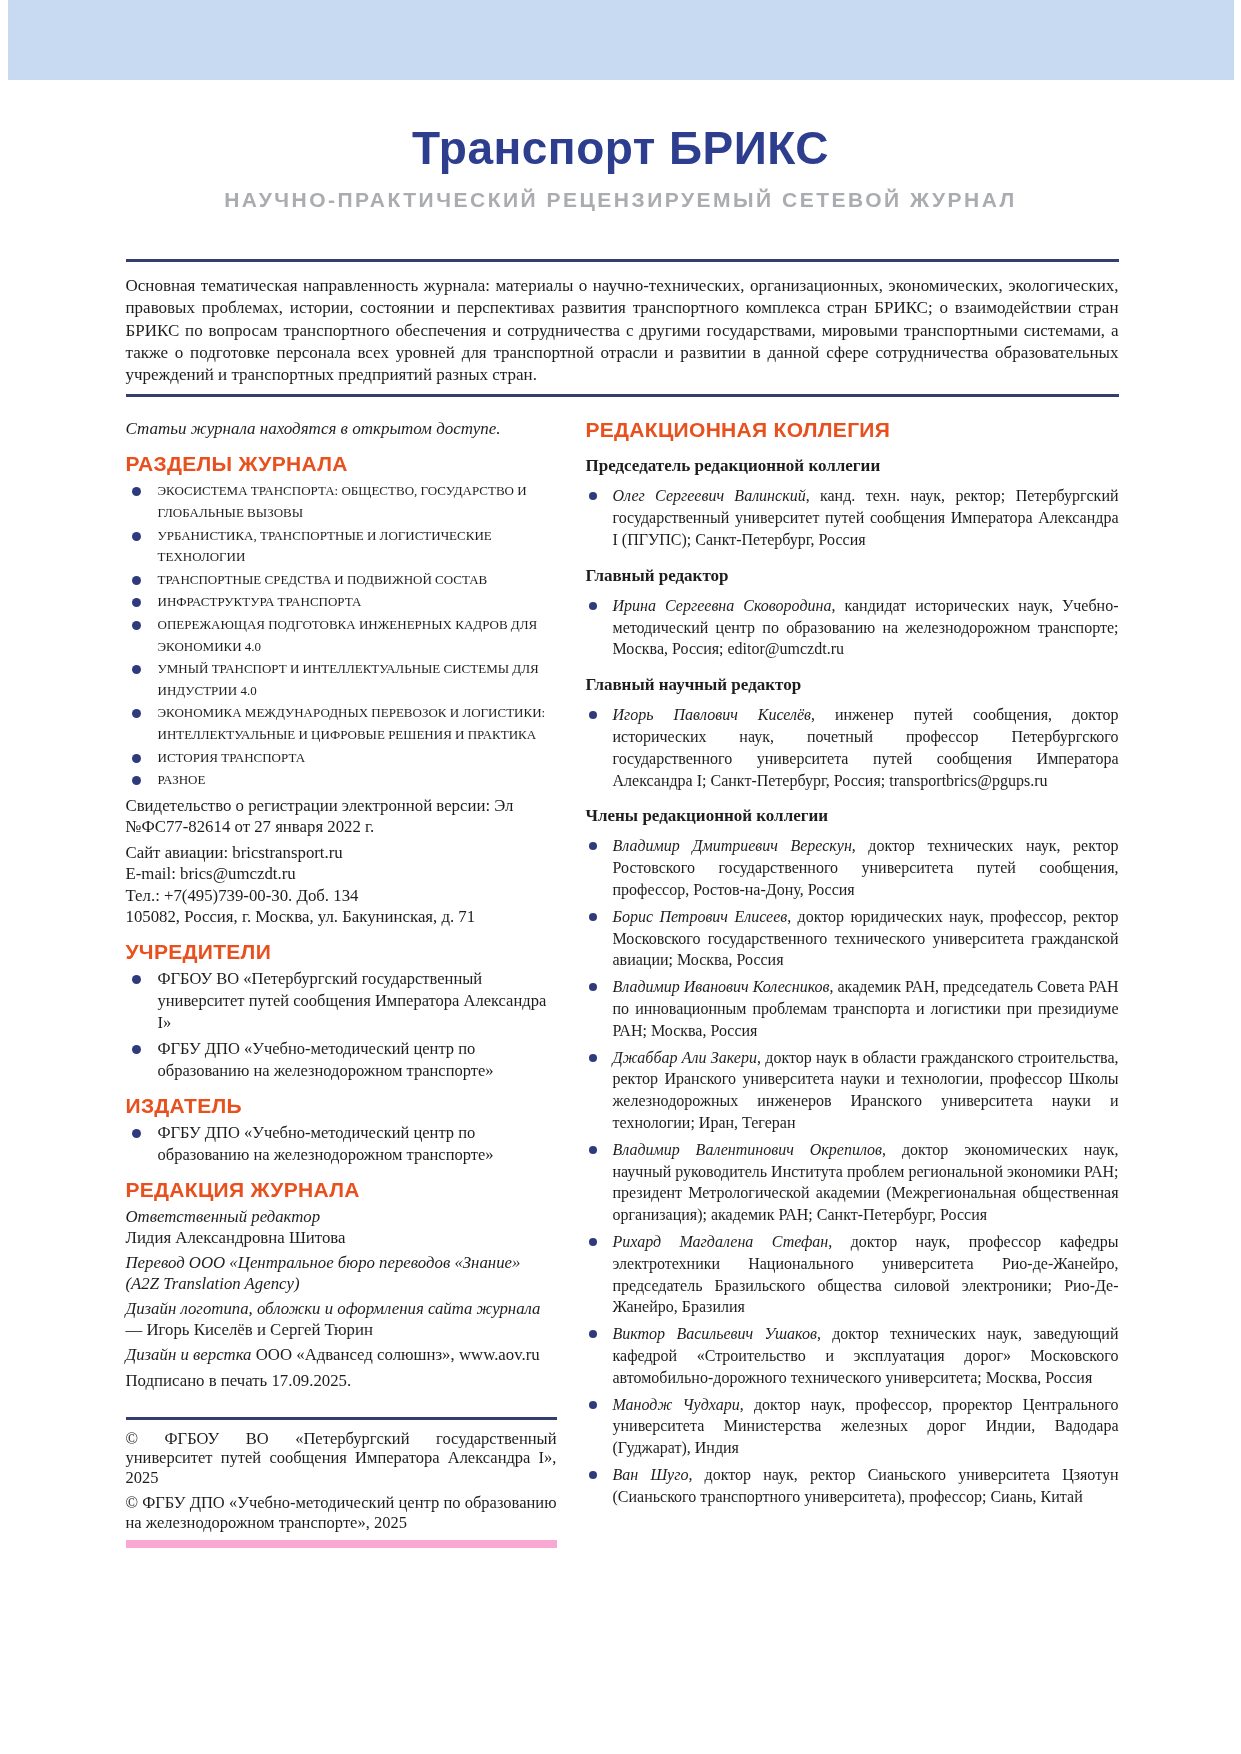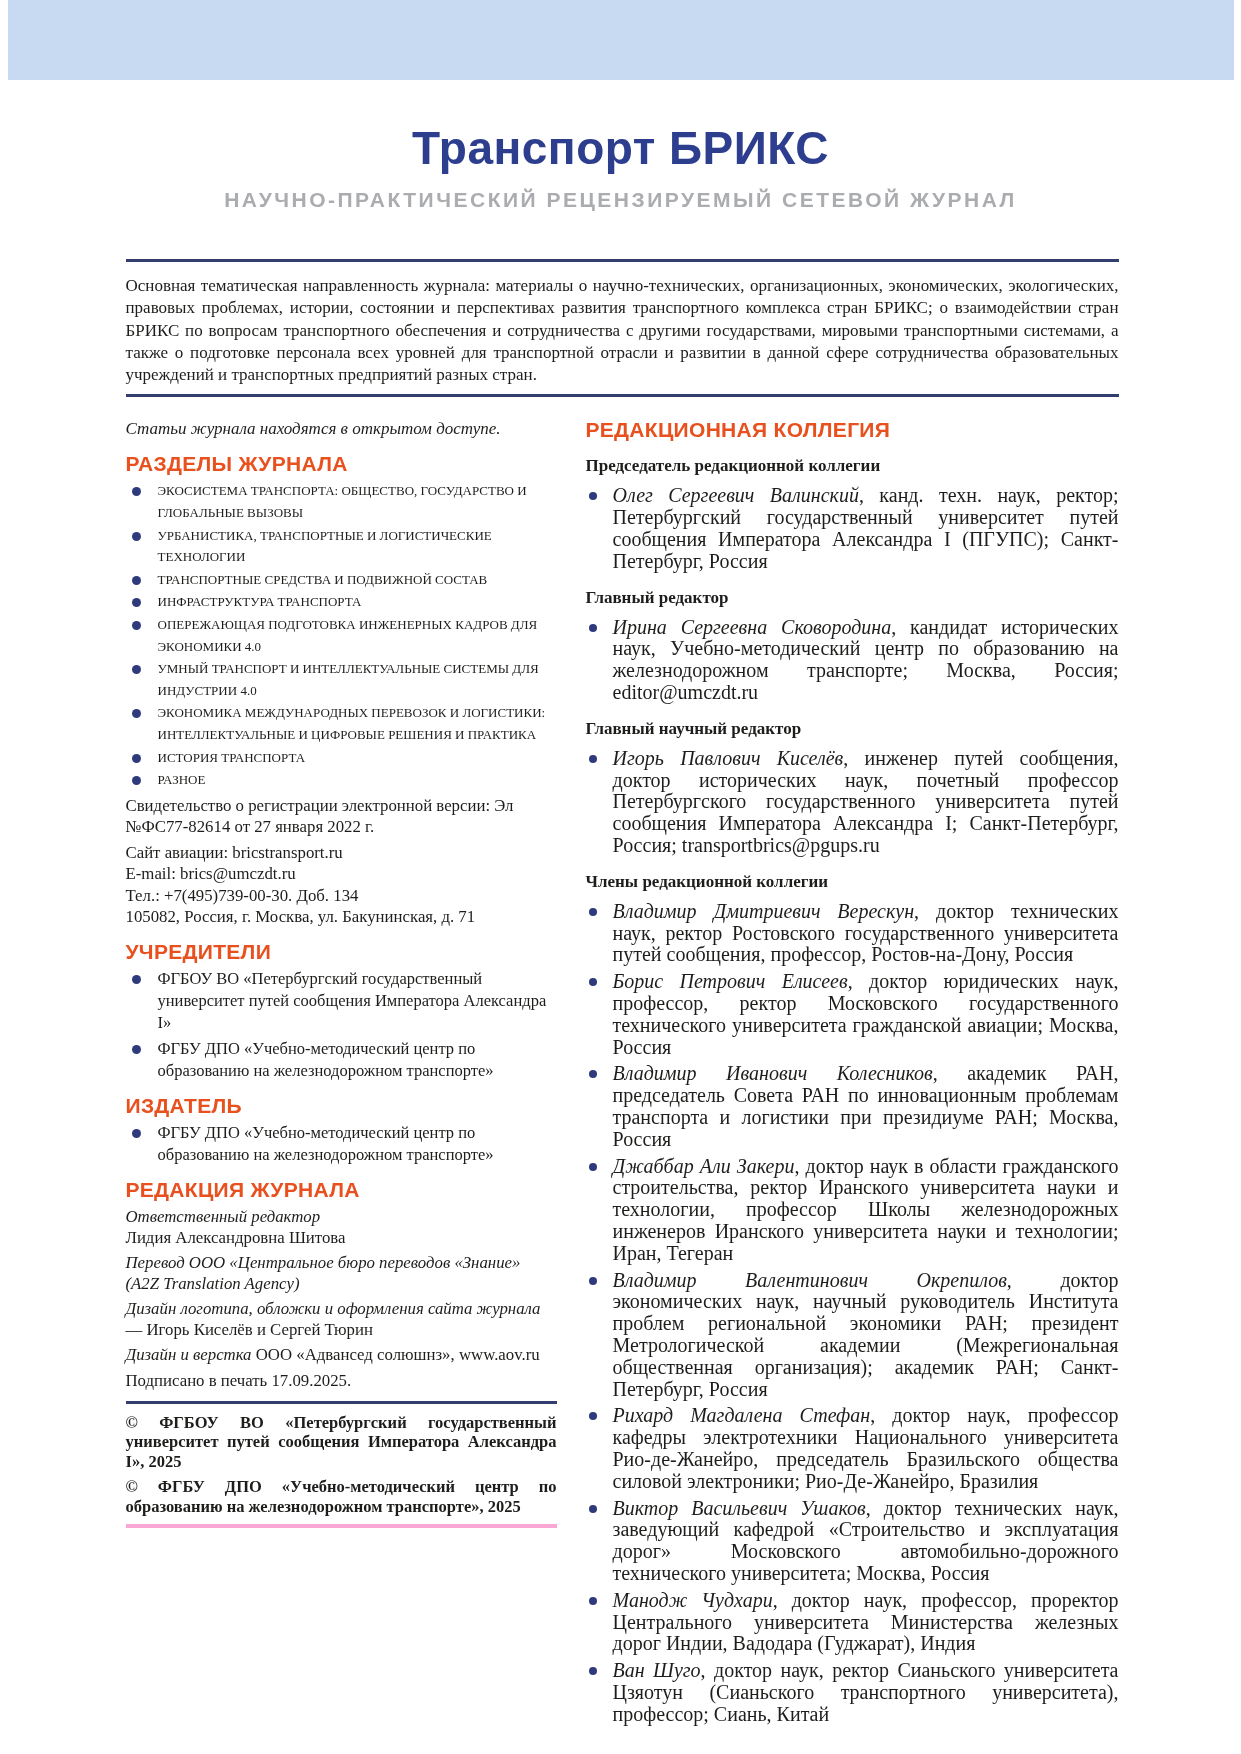"Олег Сергеевич Валинский, канд. техн." ul.board li { font-size: 20px -> 16px }
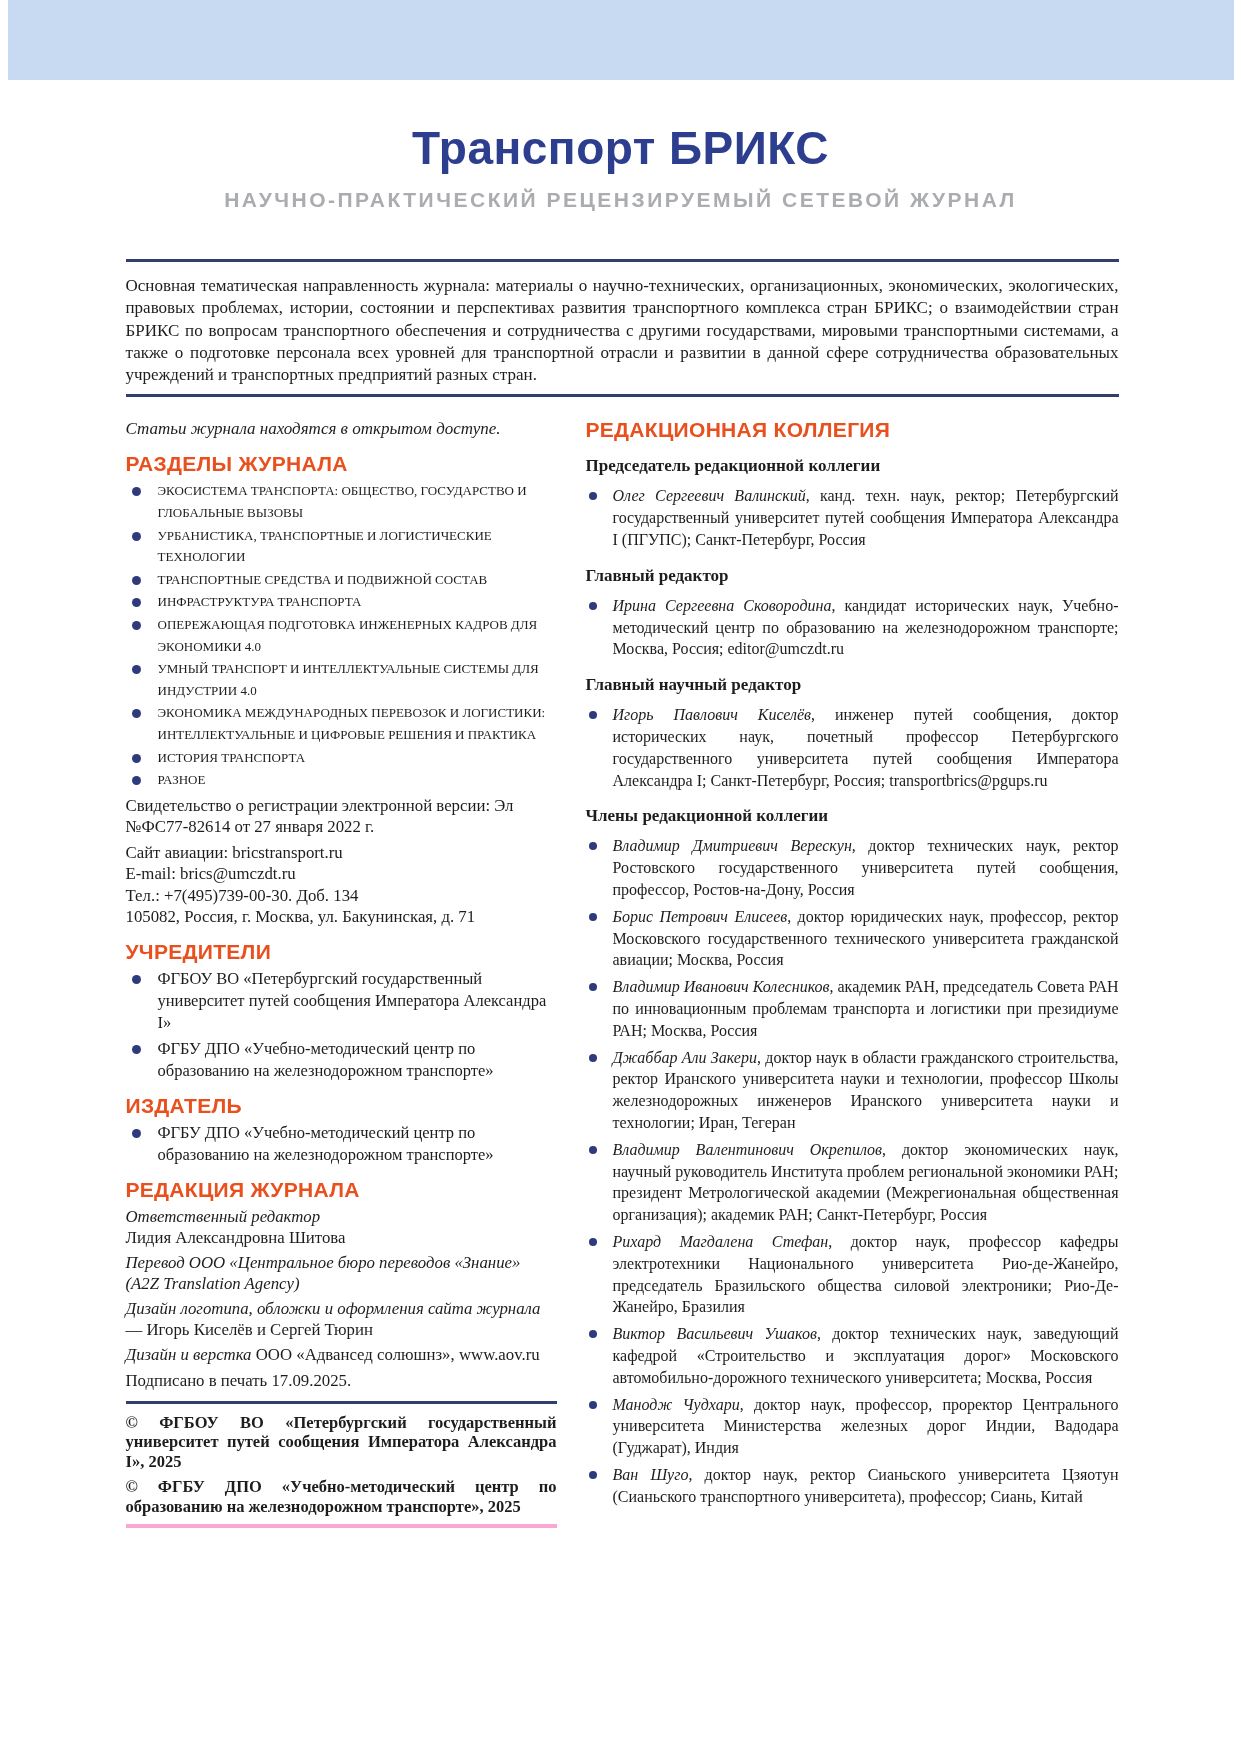"© ФГБОУ ВО «Петербургский" .copyright { border-bottom: 4px solid #f9a8d4 -> 8px solid #f9a8d4; font-weight: bold -> none; margin-top: 9px -> 25px }
